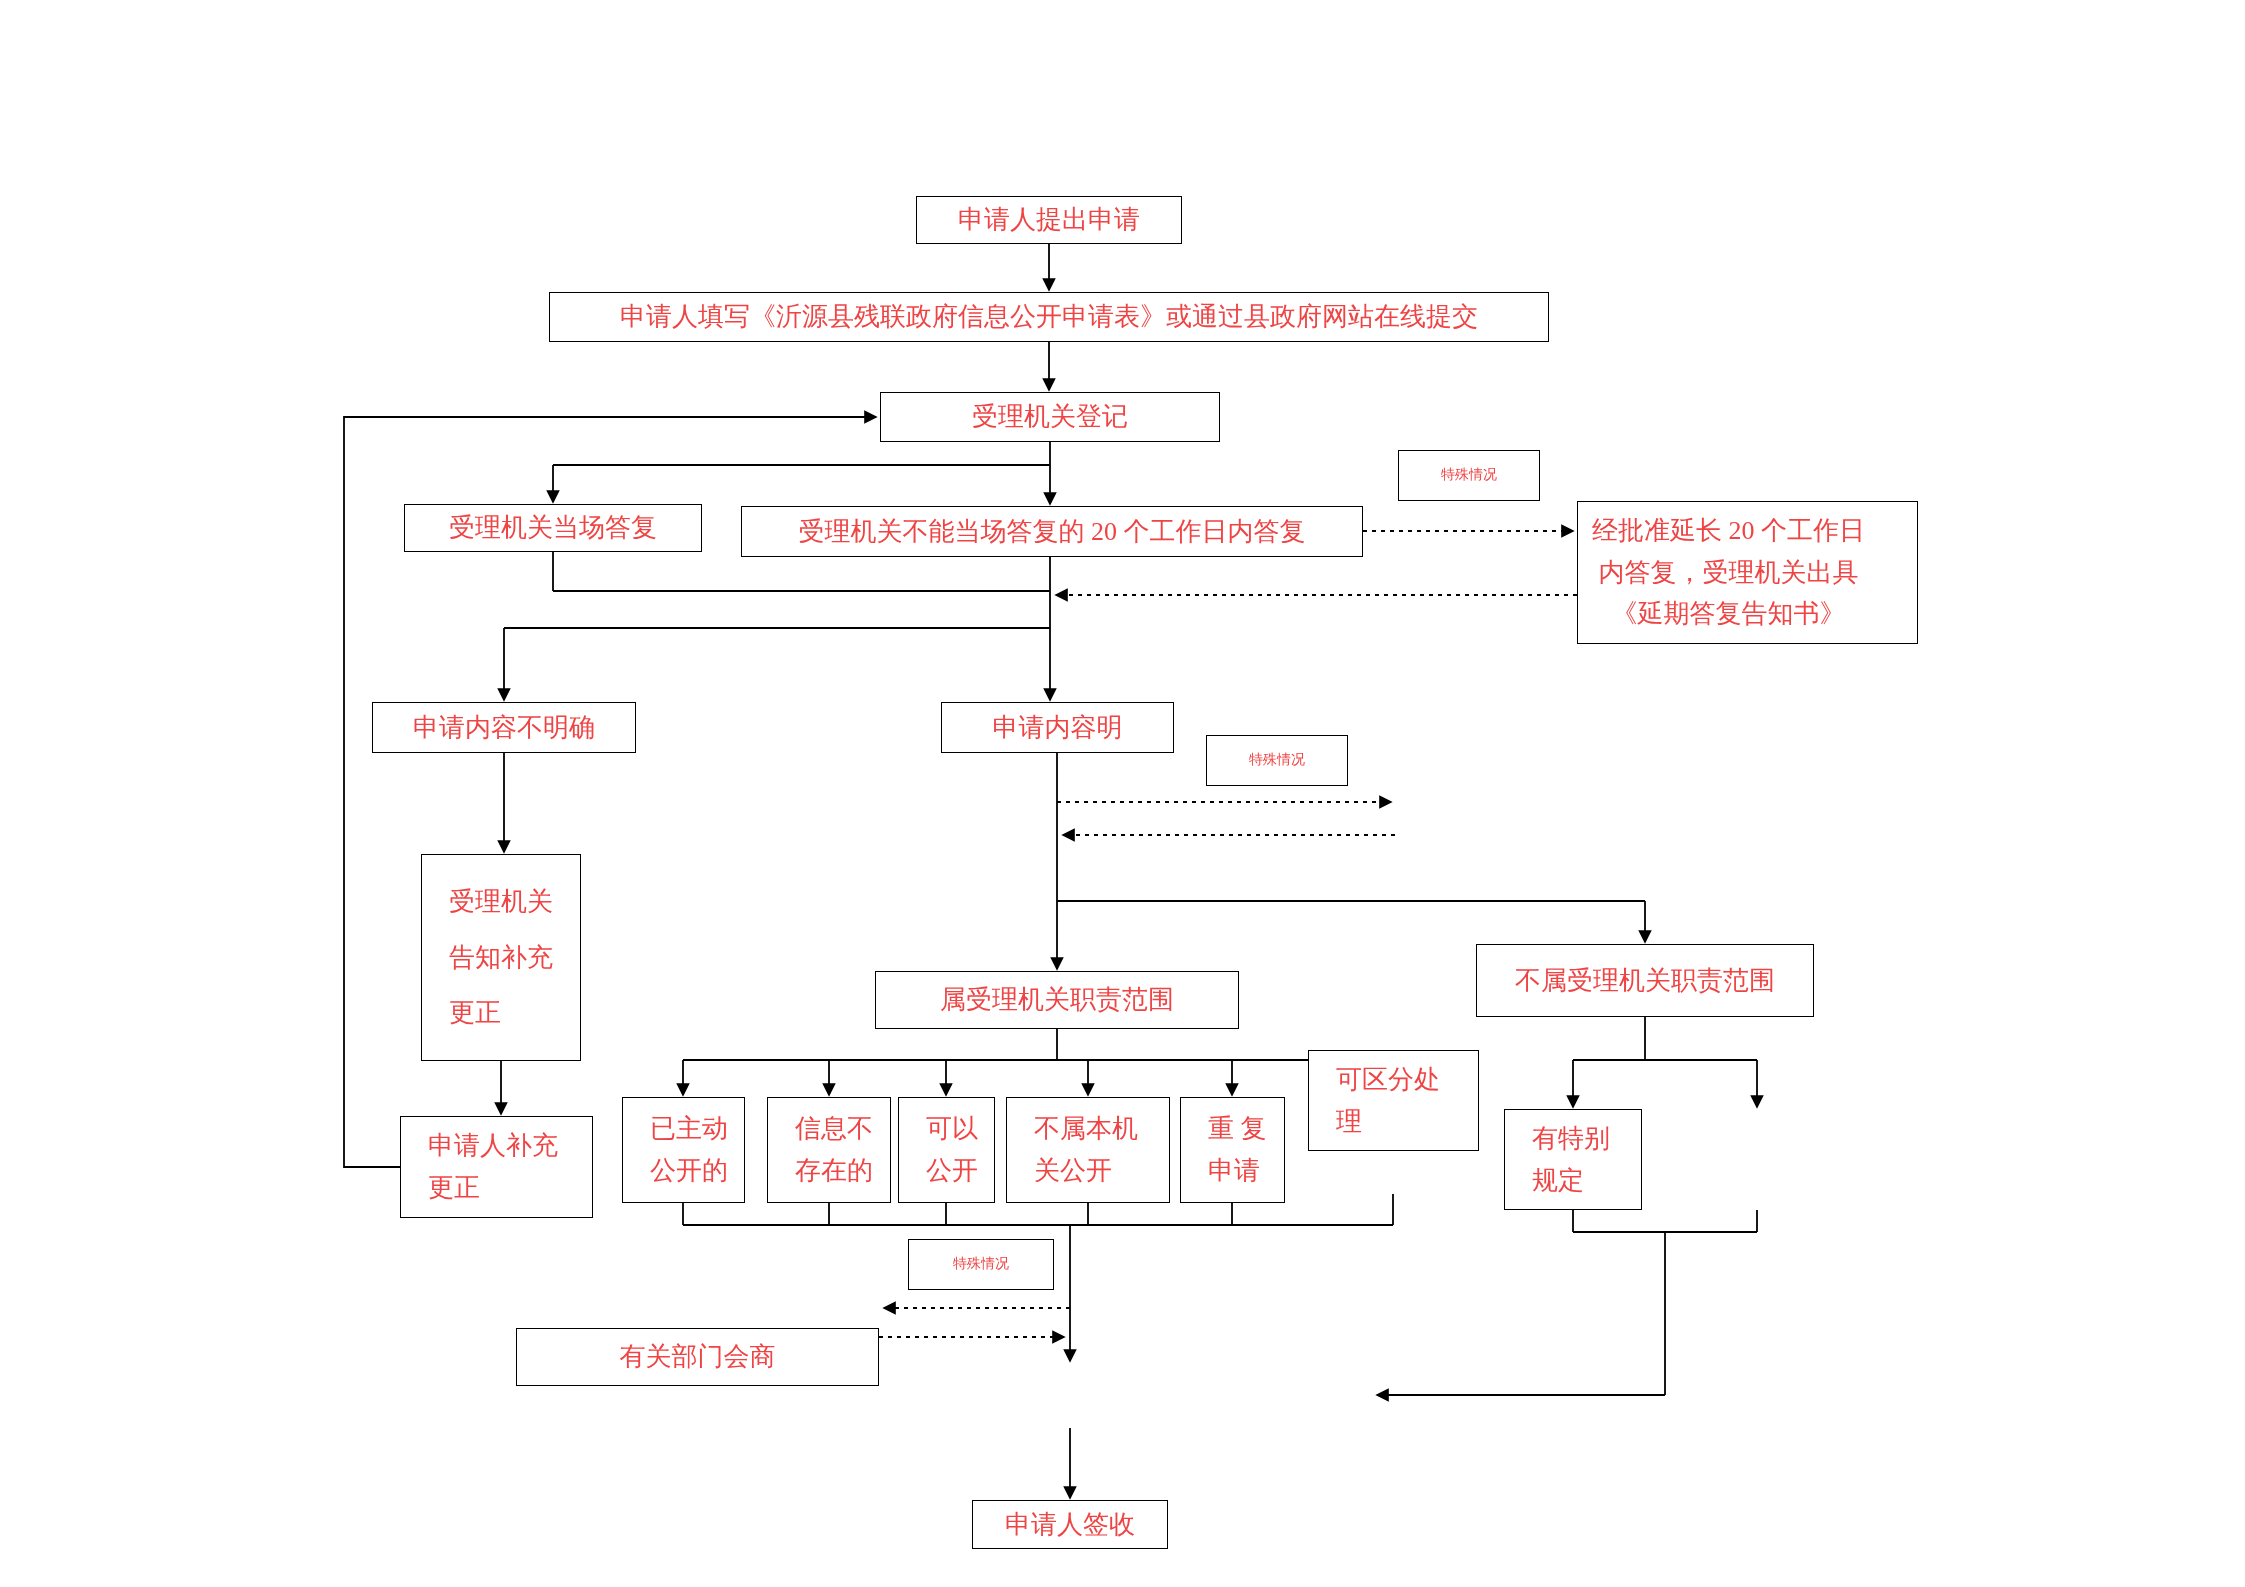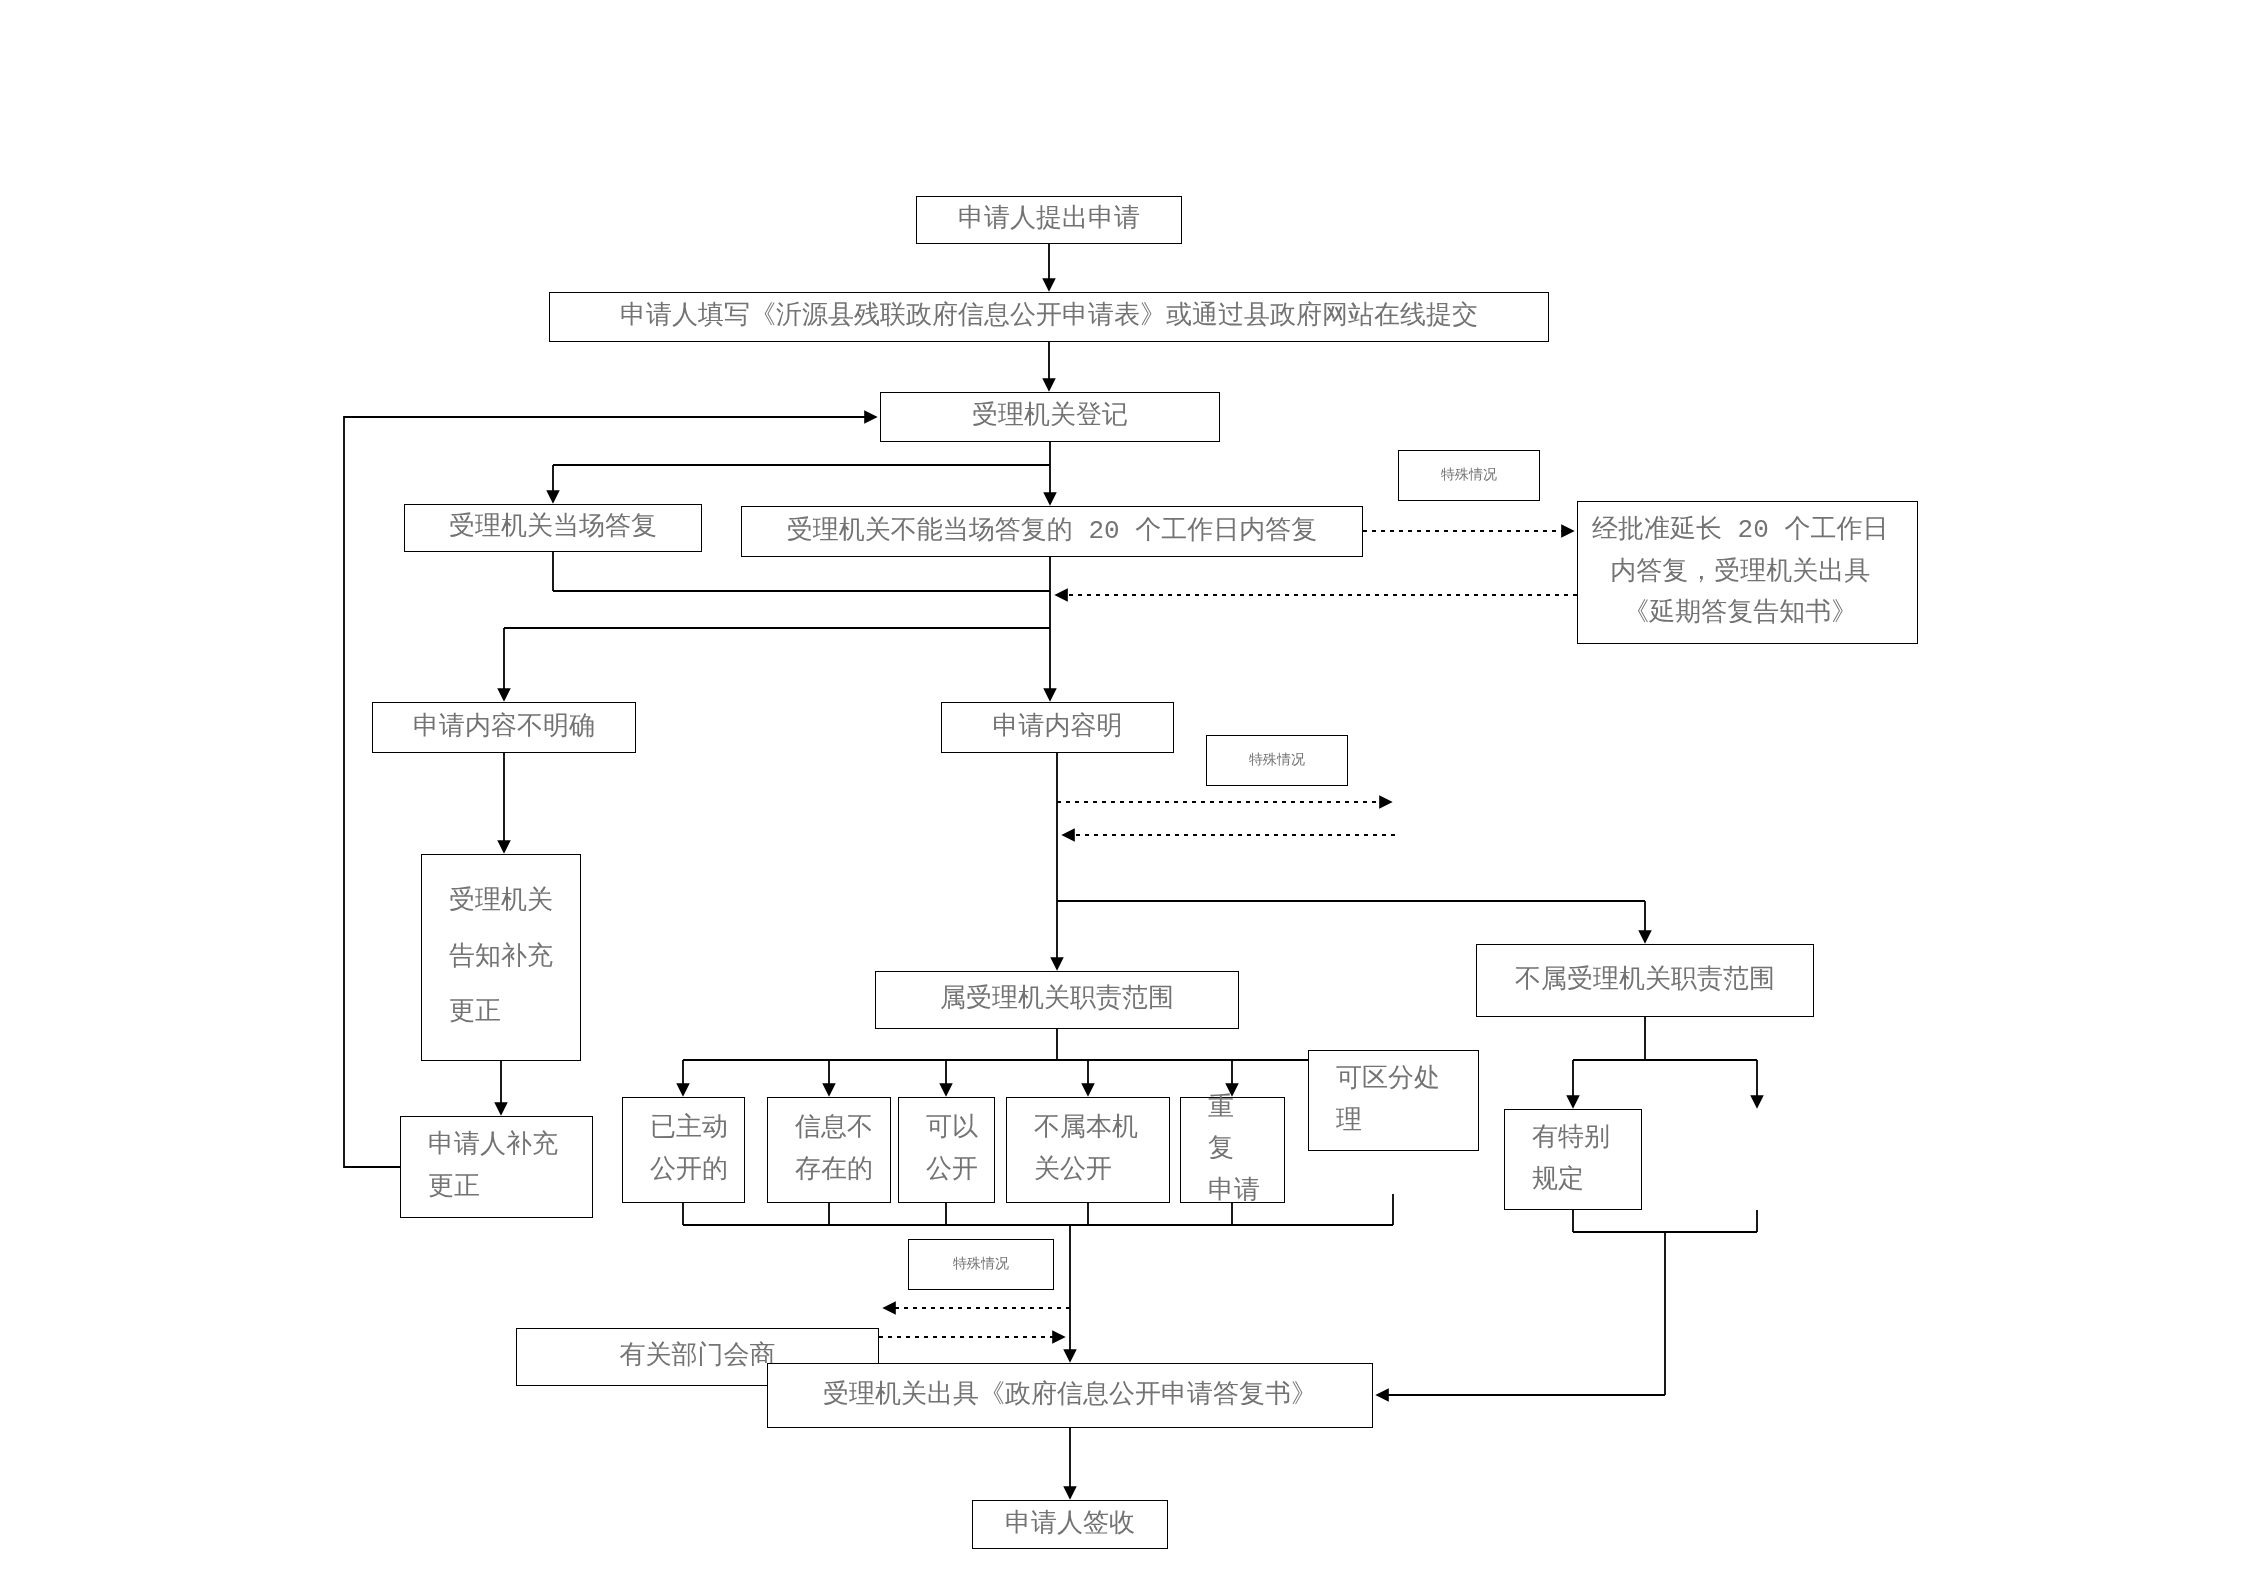"申请人提出申请" #canvas { color: #737373 -> #ef4444; font-family: Liberation Mono, monospace -> Liberation Serif, serif }
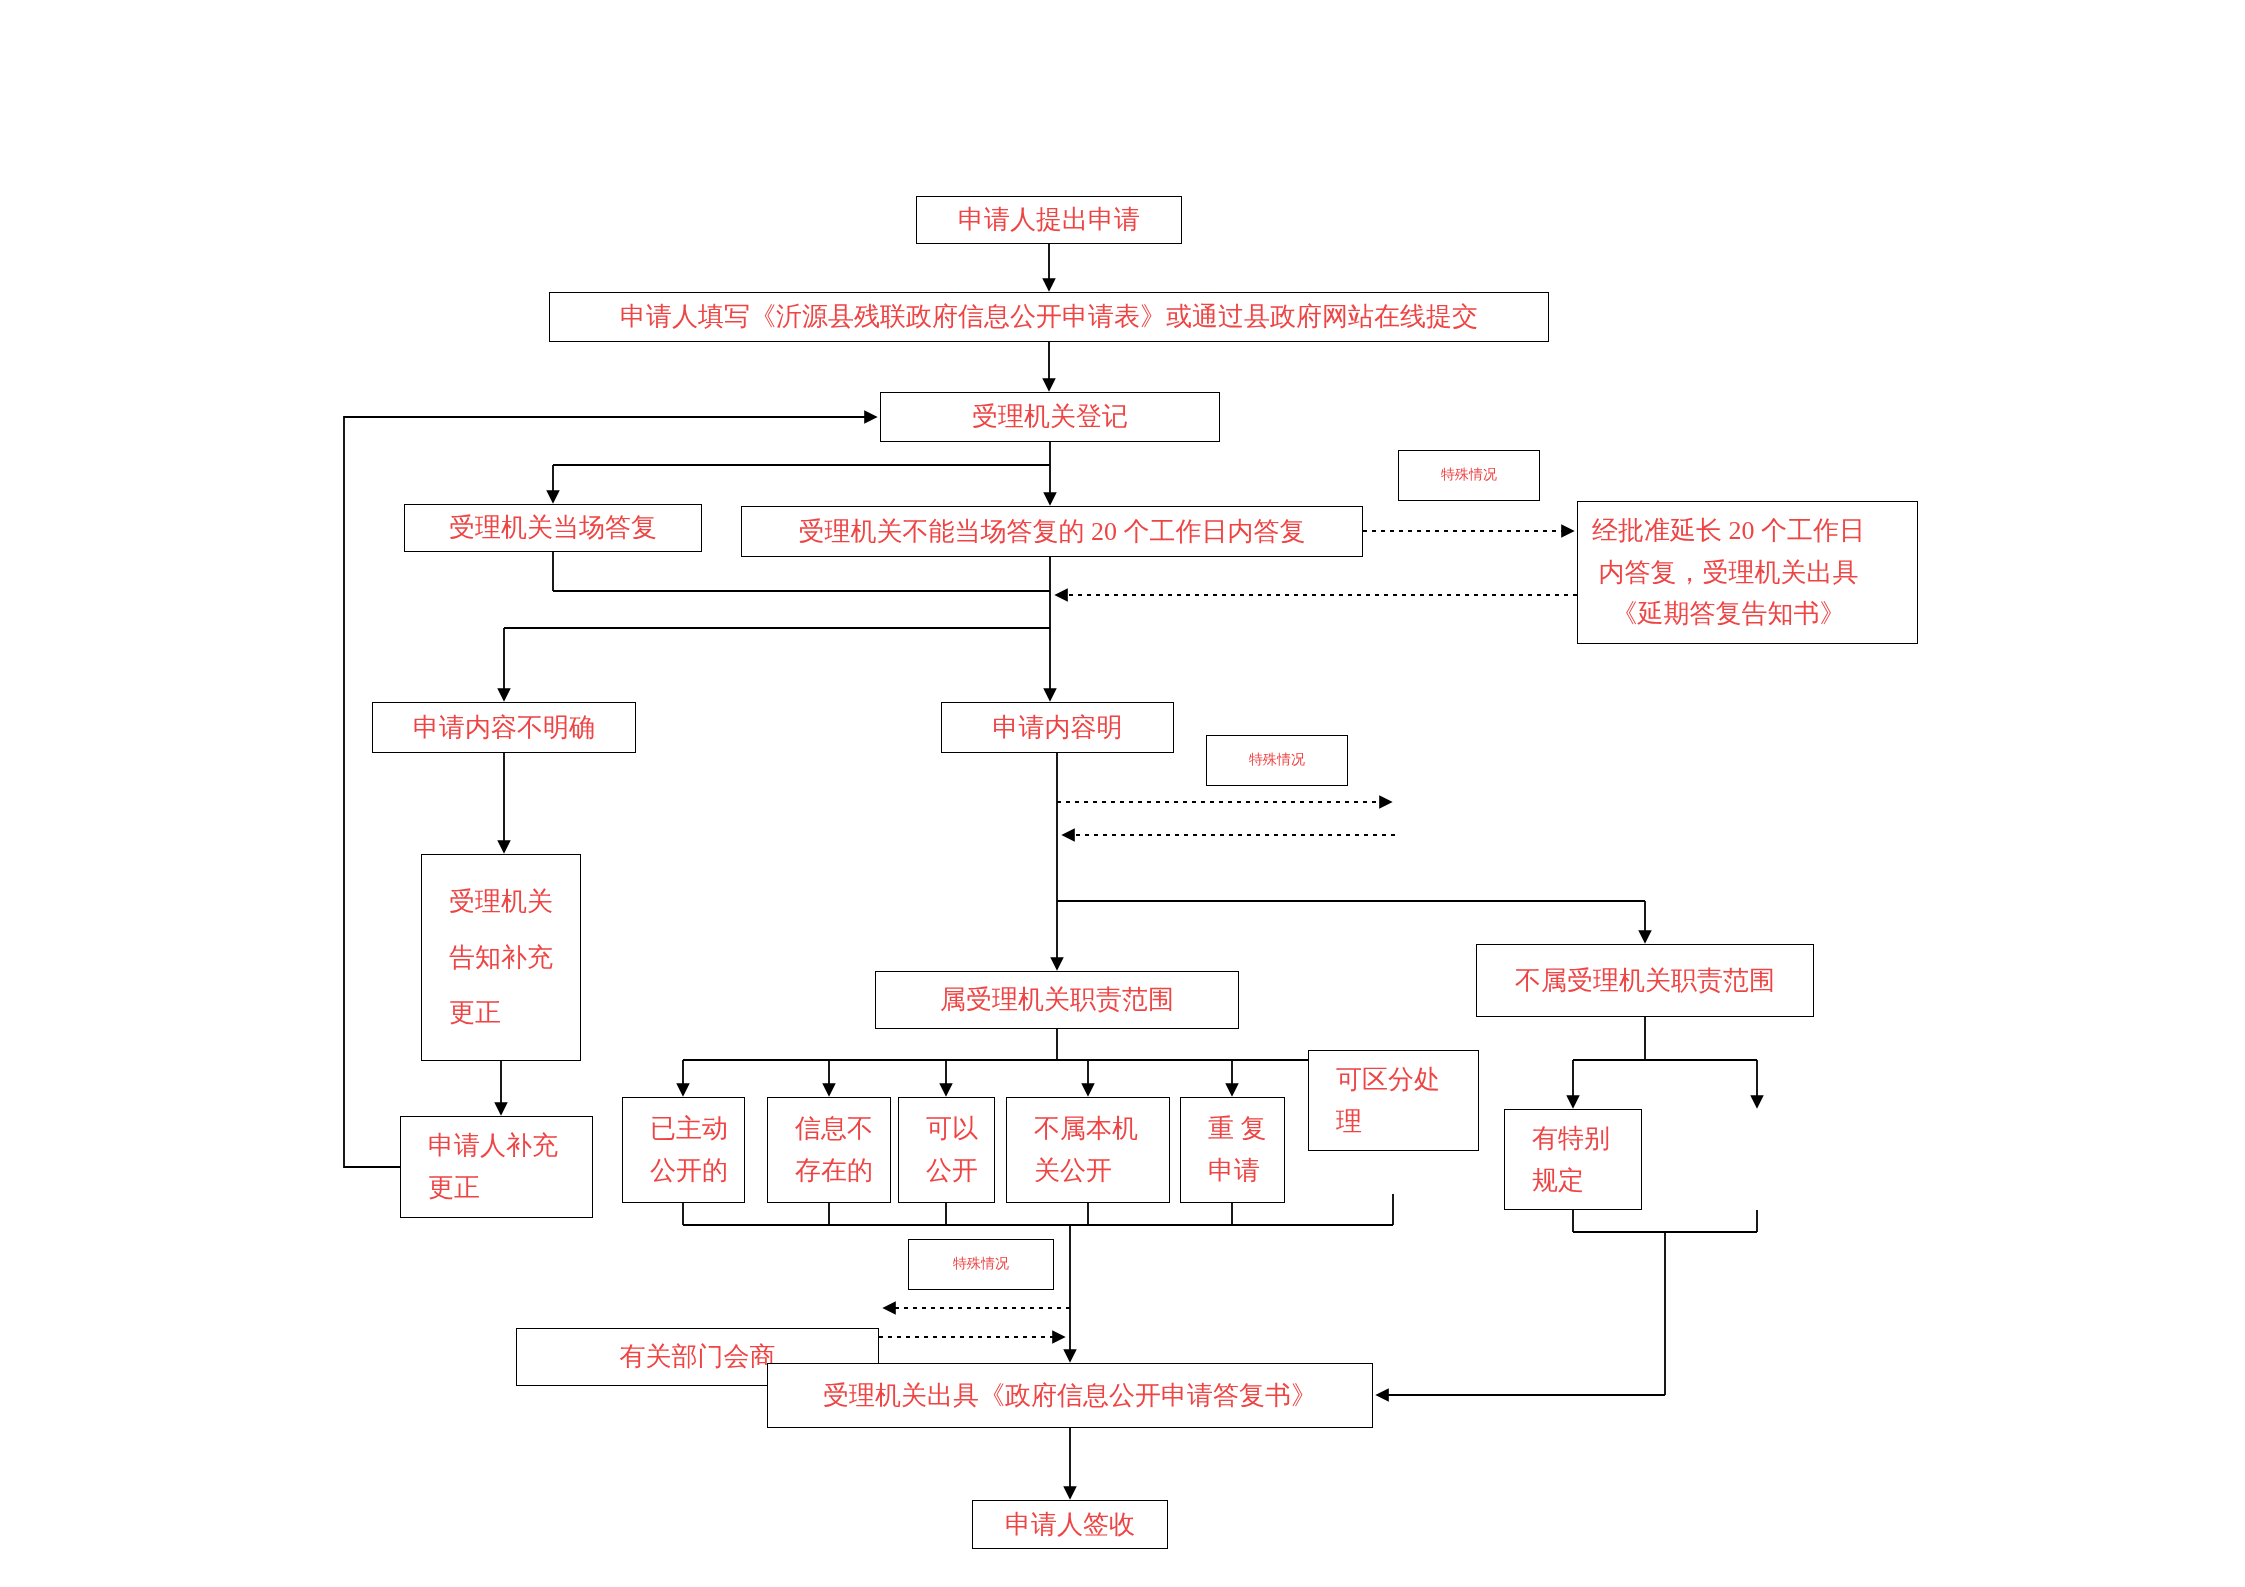"受理机关出具《政府信息公开申请答复书》" div.box { html: <div>受理机关出具《政府信息公开申请答复书》</div> -> none }
